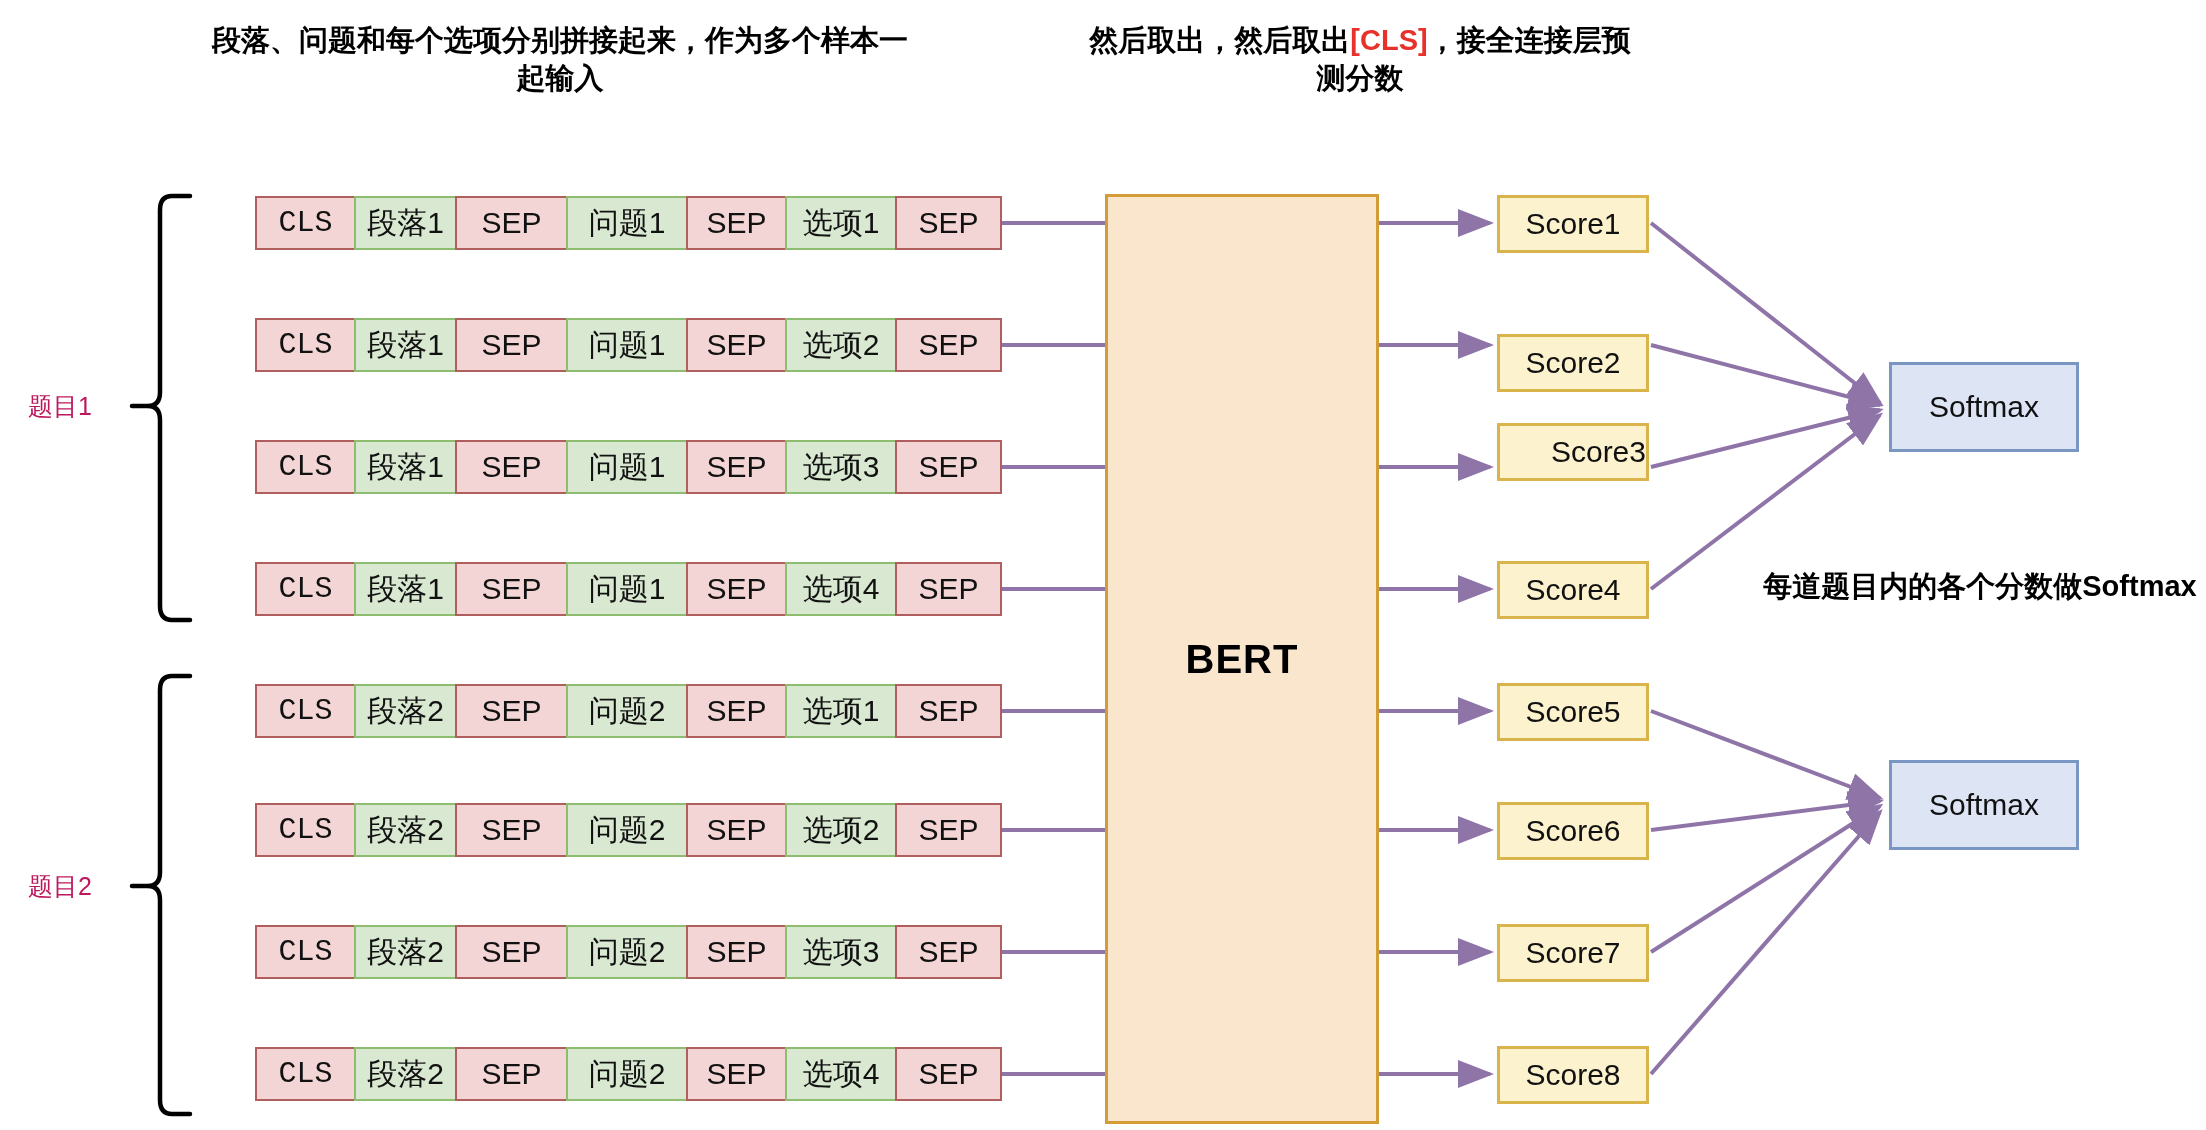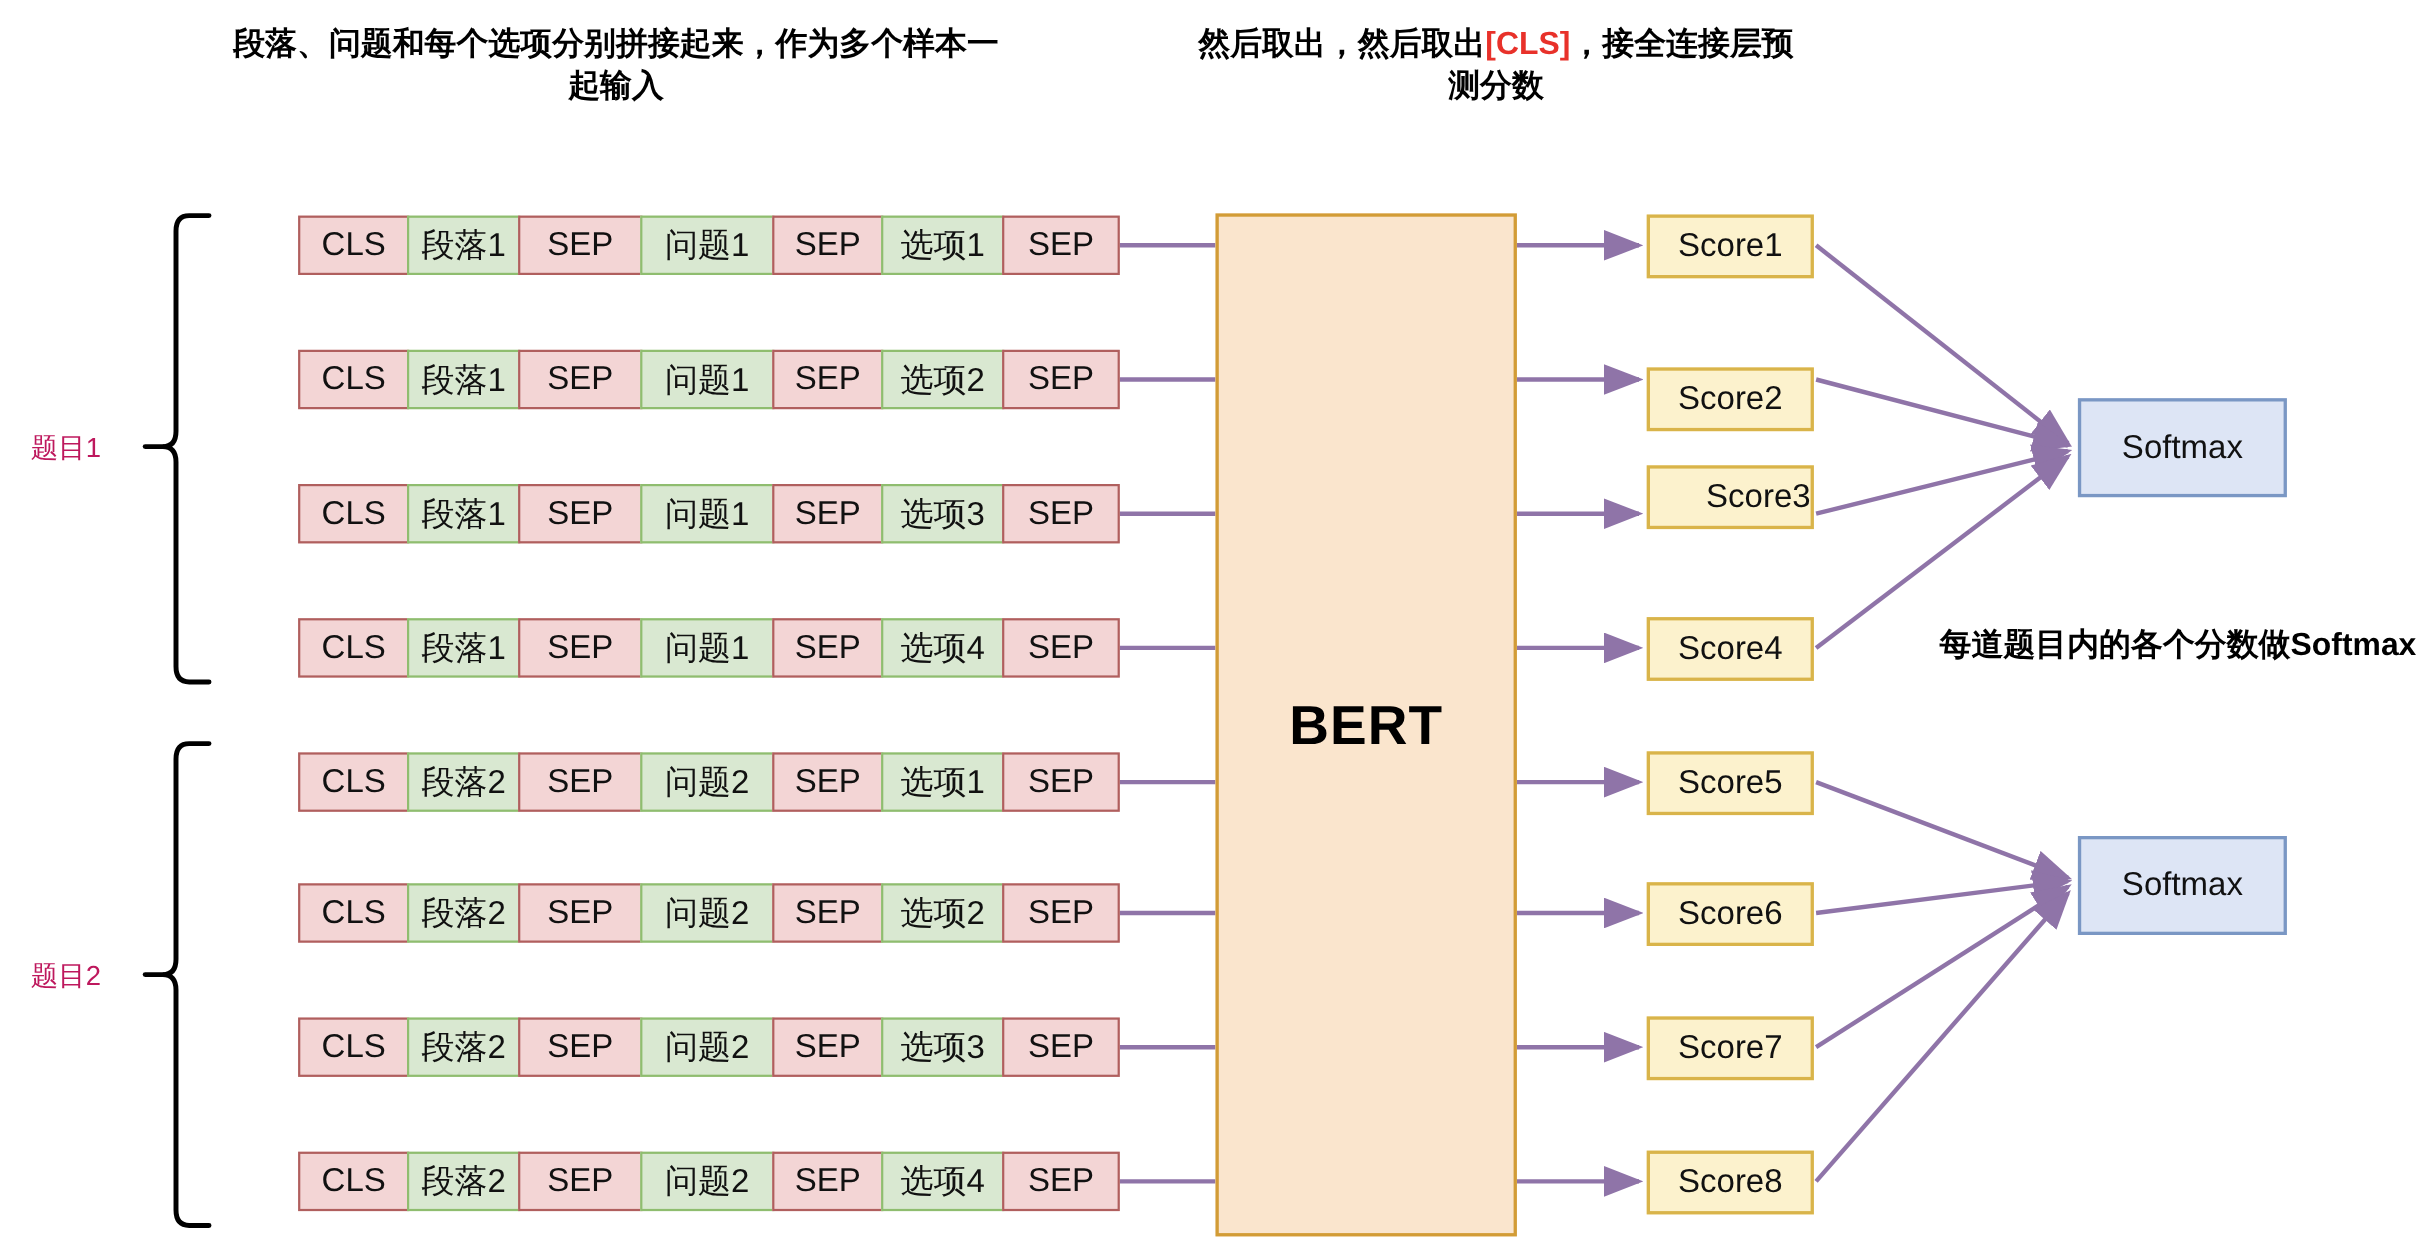"CLS" .token-cell:first-child { font-family: none -> Liberation Mono, monospace; margin-left: 16px -> 0 }
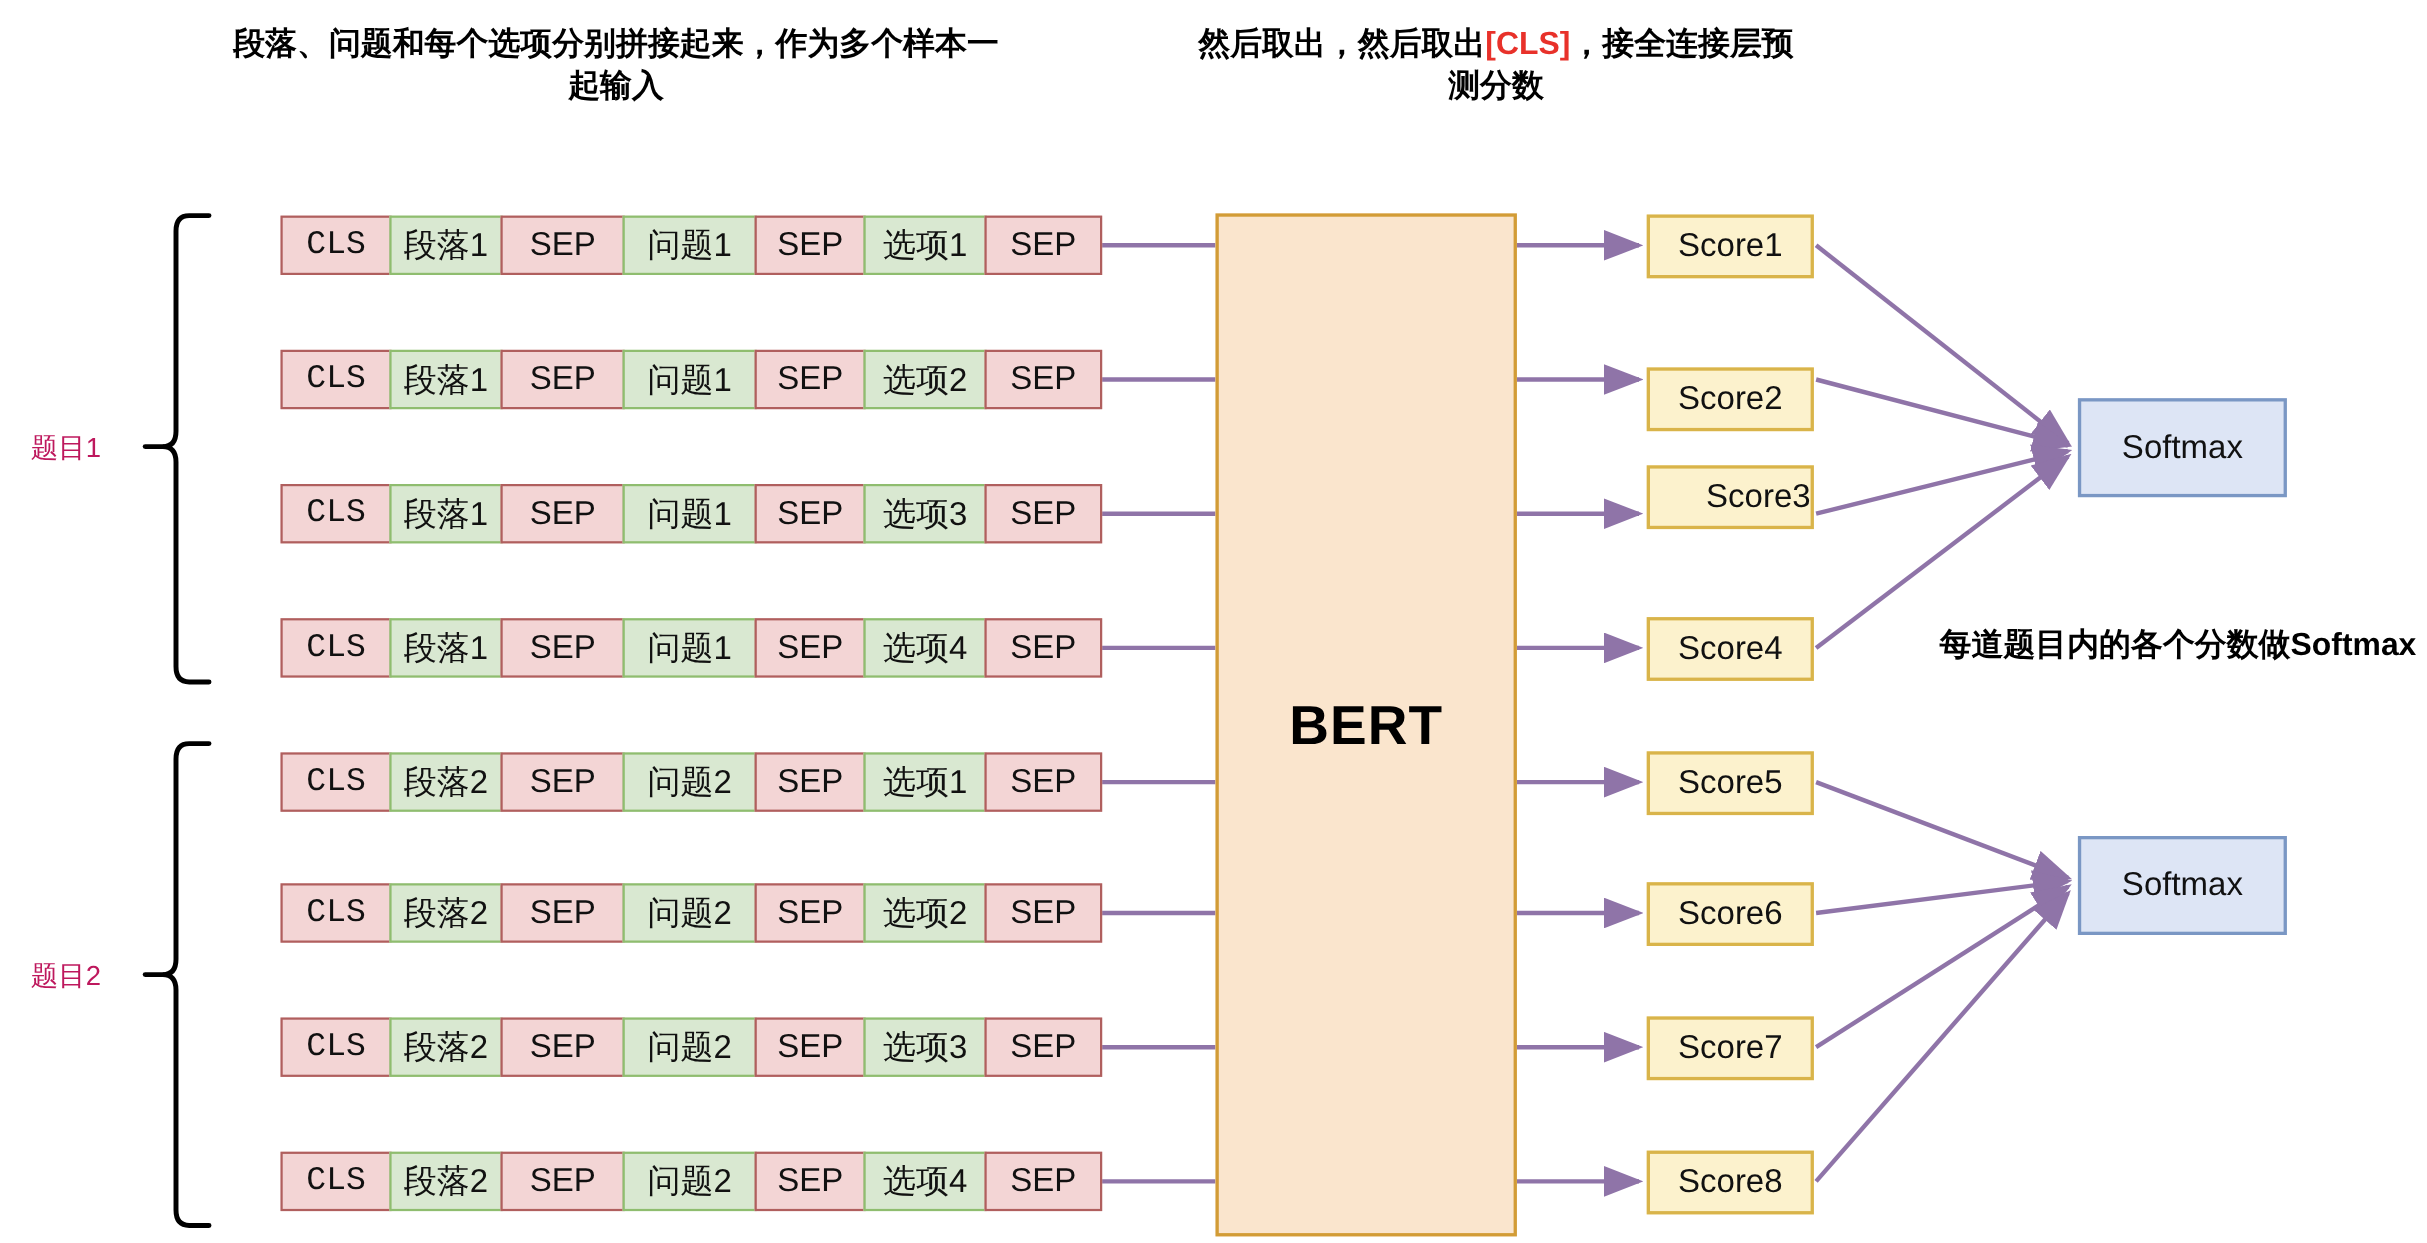"BERT" #bert-label { font-size: 50px -> 40px }
